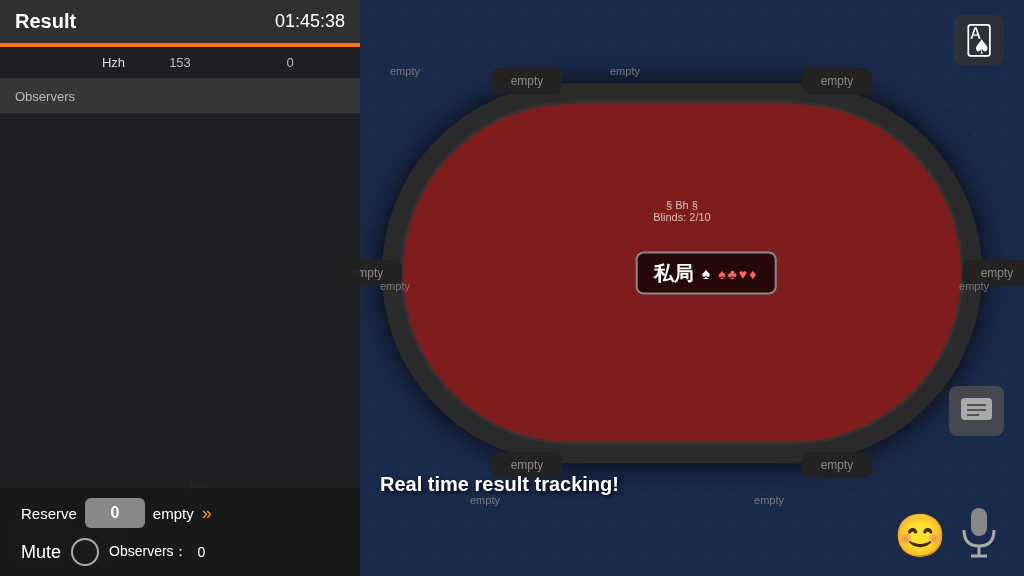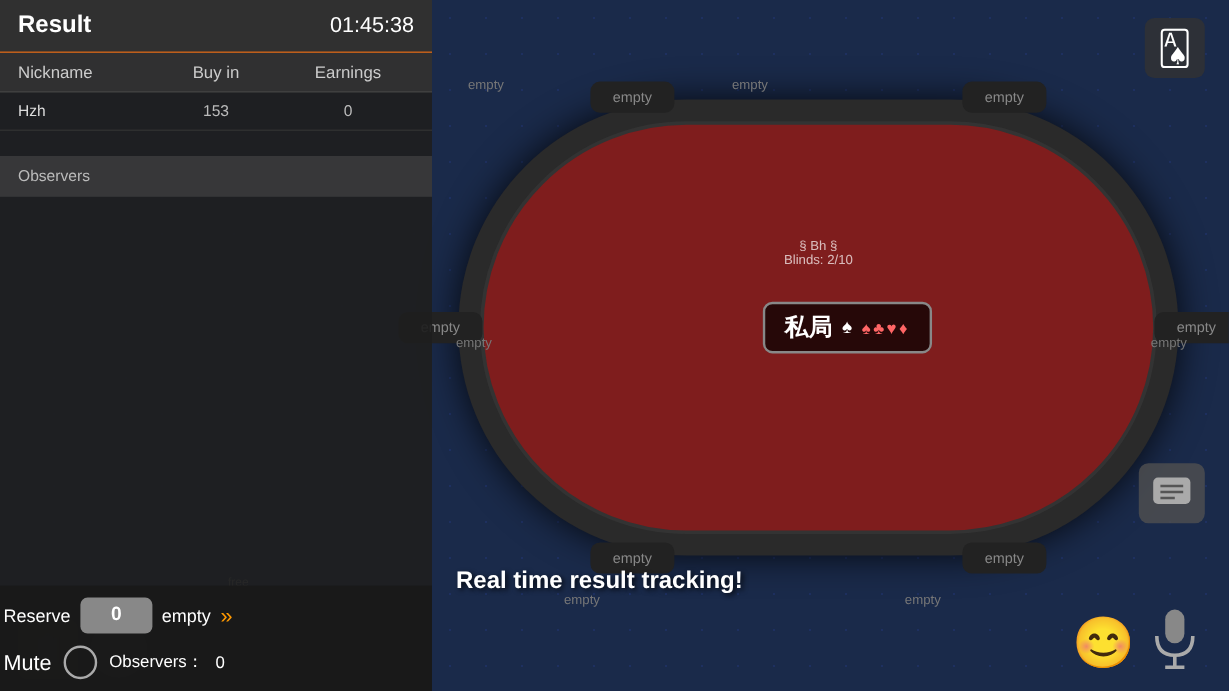"Result" .result-header { border-bottom: 1px solid #f97316 -> 4px solid #f97316 }
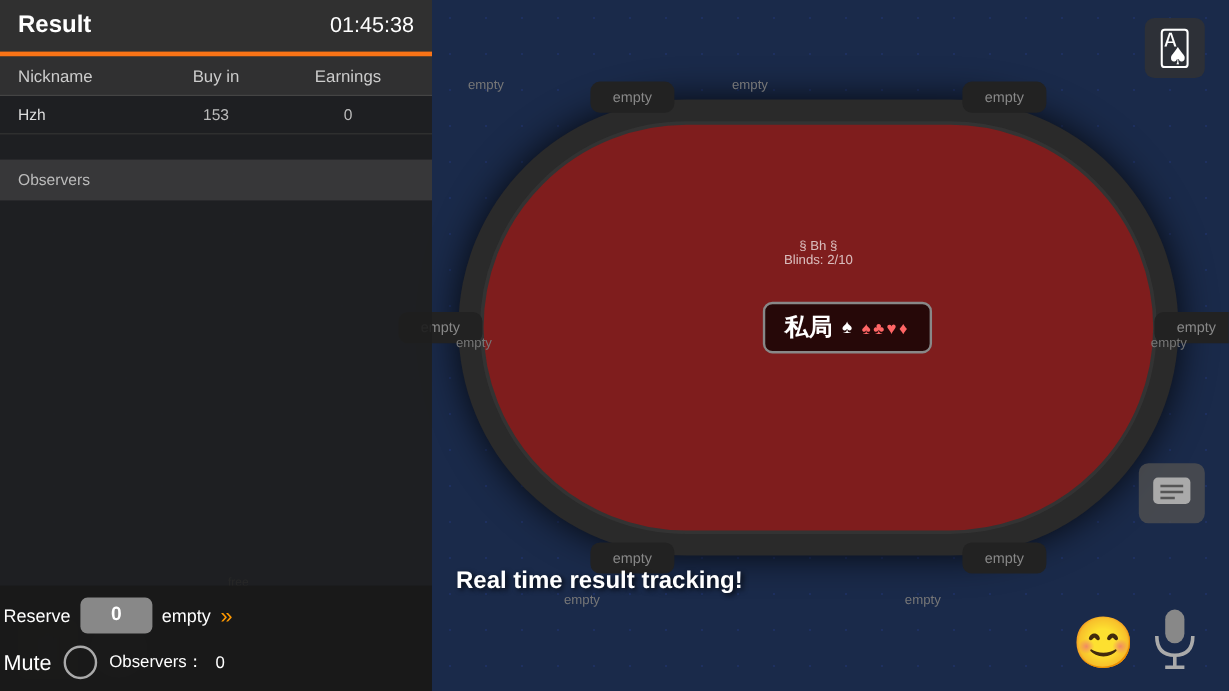"Nickname" div.result-table-header { html: <div> <span>Nickname</span> <span>Buy in</span> <span>Earnings</span> </div> -> none }
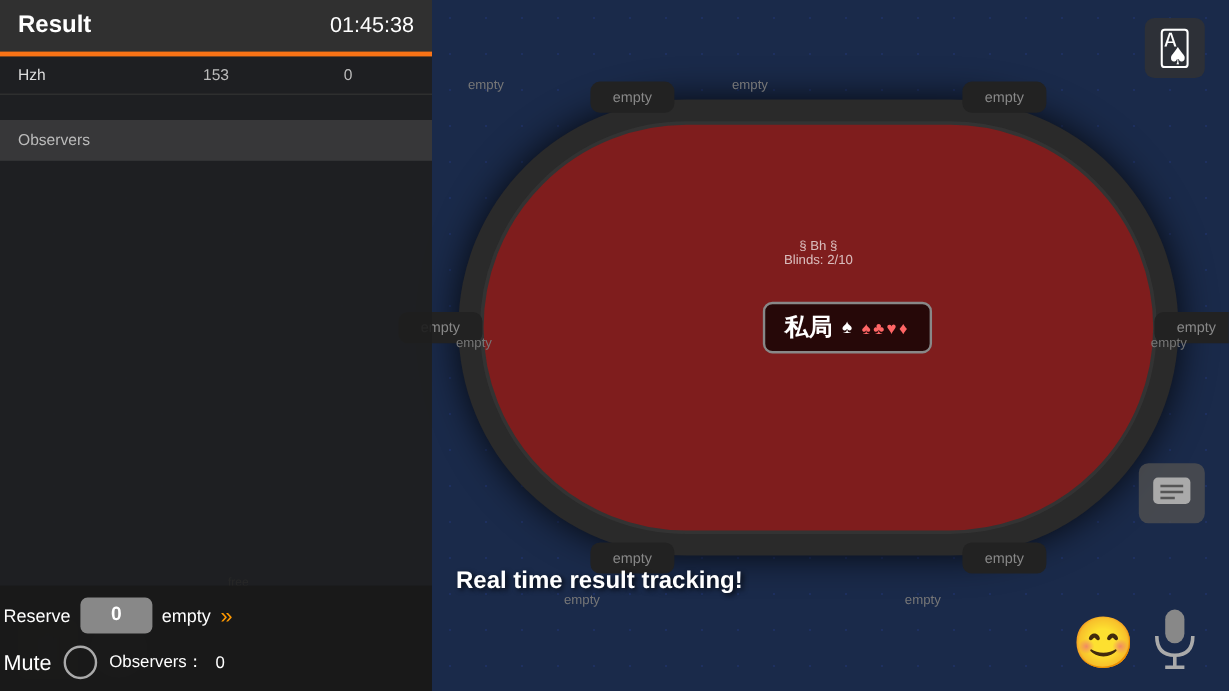"Hzh" .result-row span:first-child { text-align: left -> right }
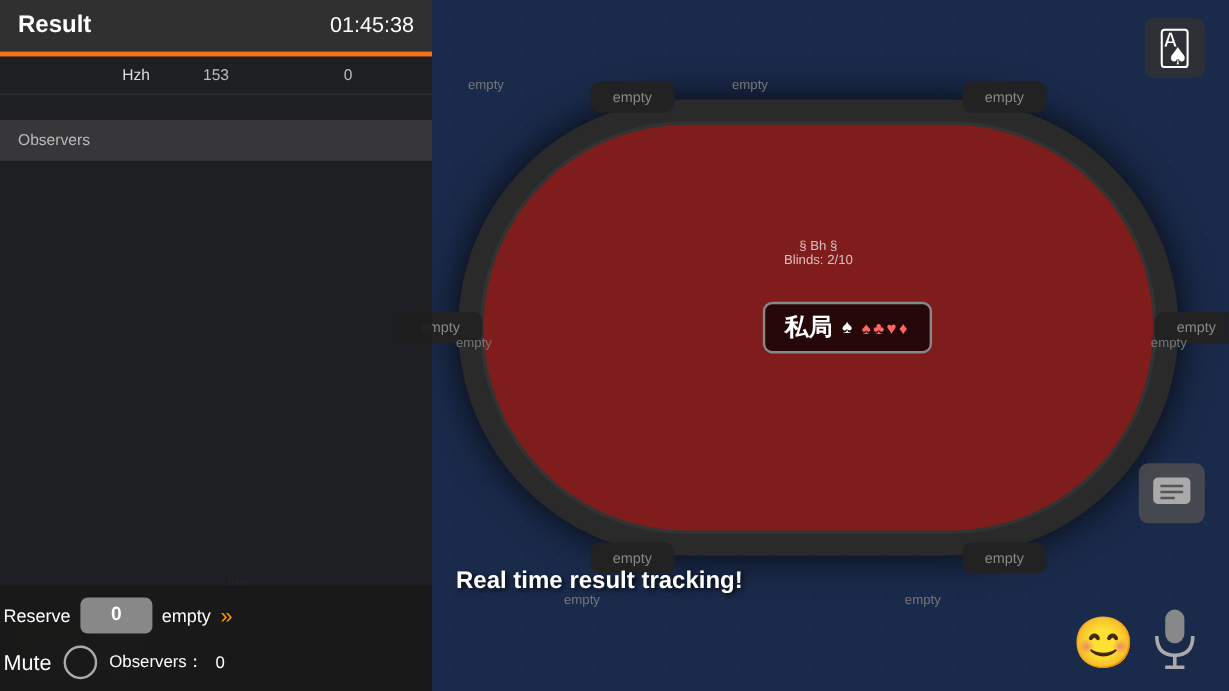"Observers" .observers-header { margin-top: 21px -> 0 }
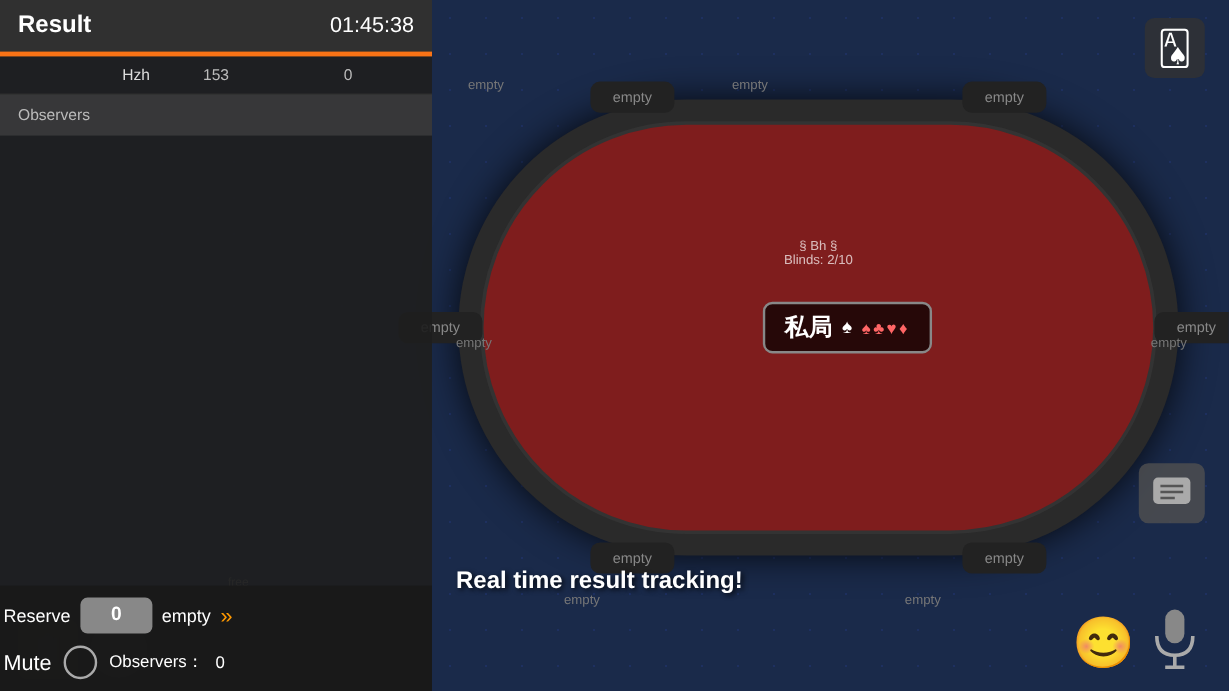"Reserve" .bottom-controls { padding: 10px 3px -> 10px 21px }
